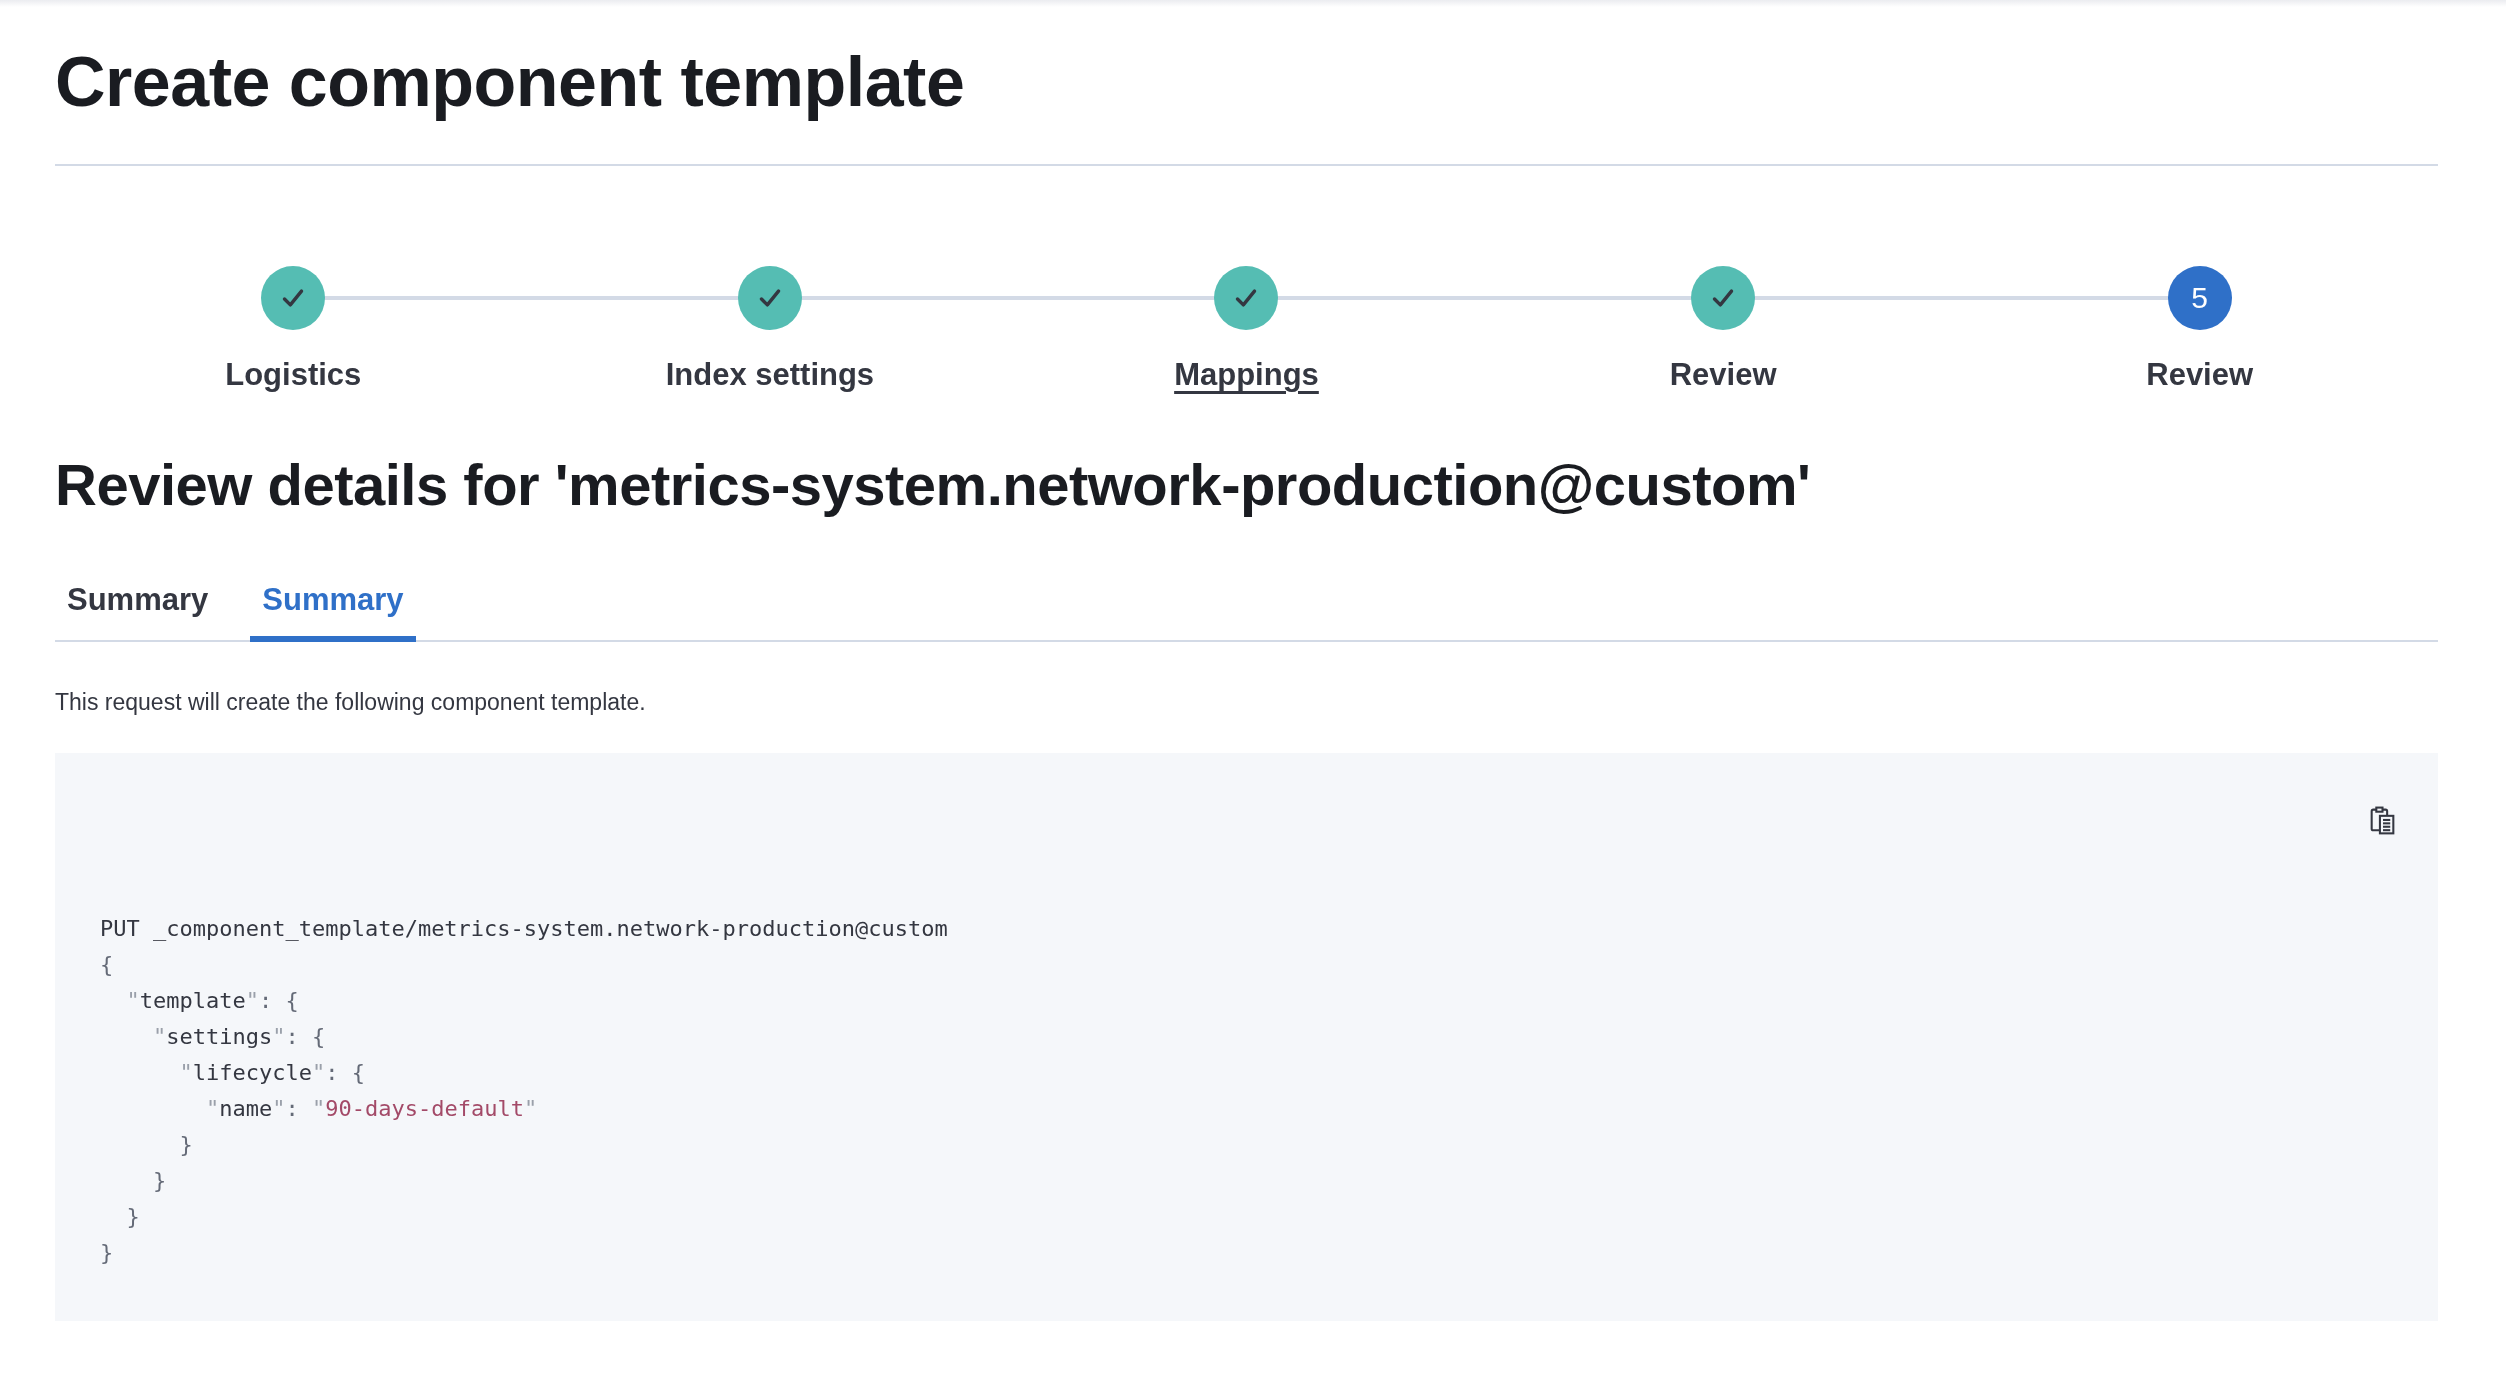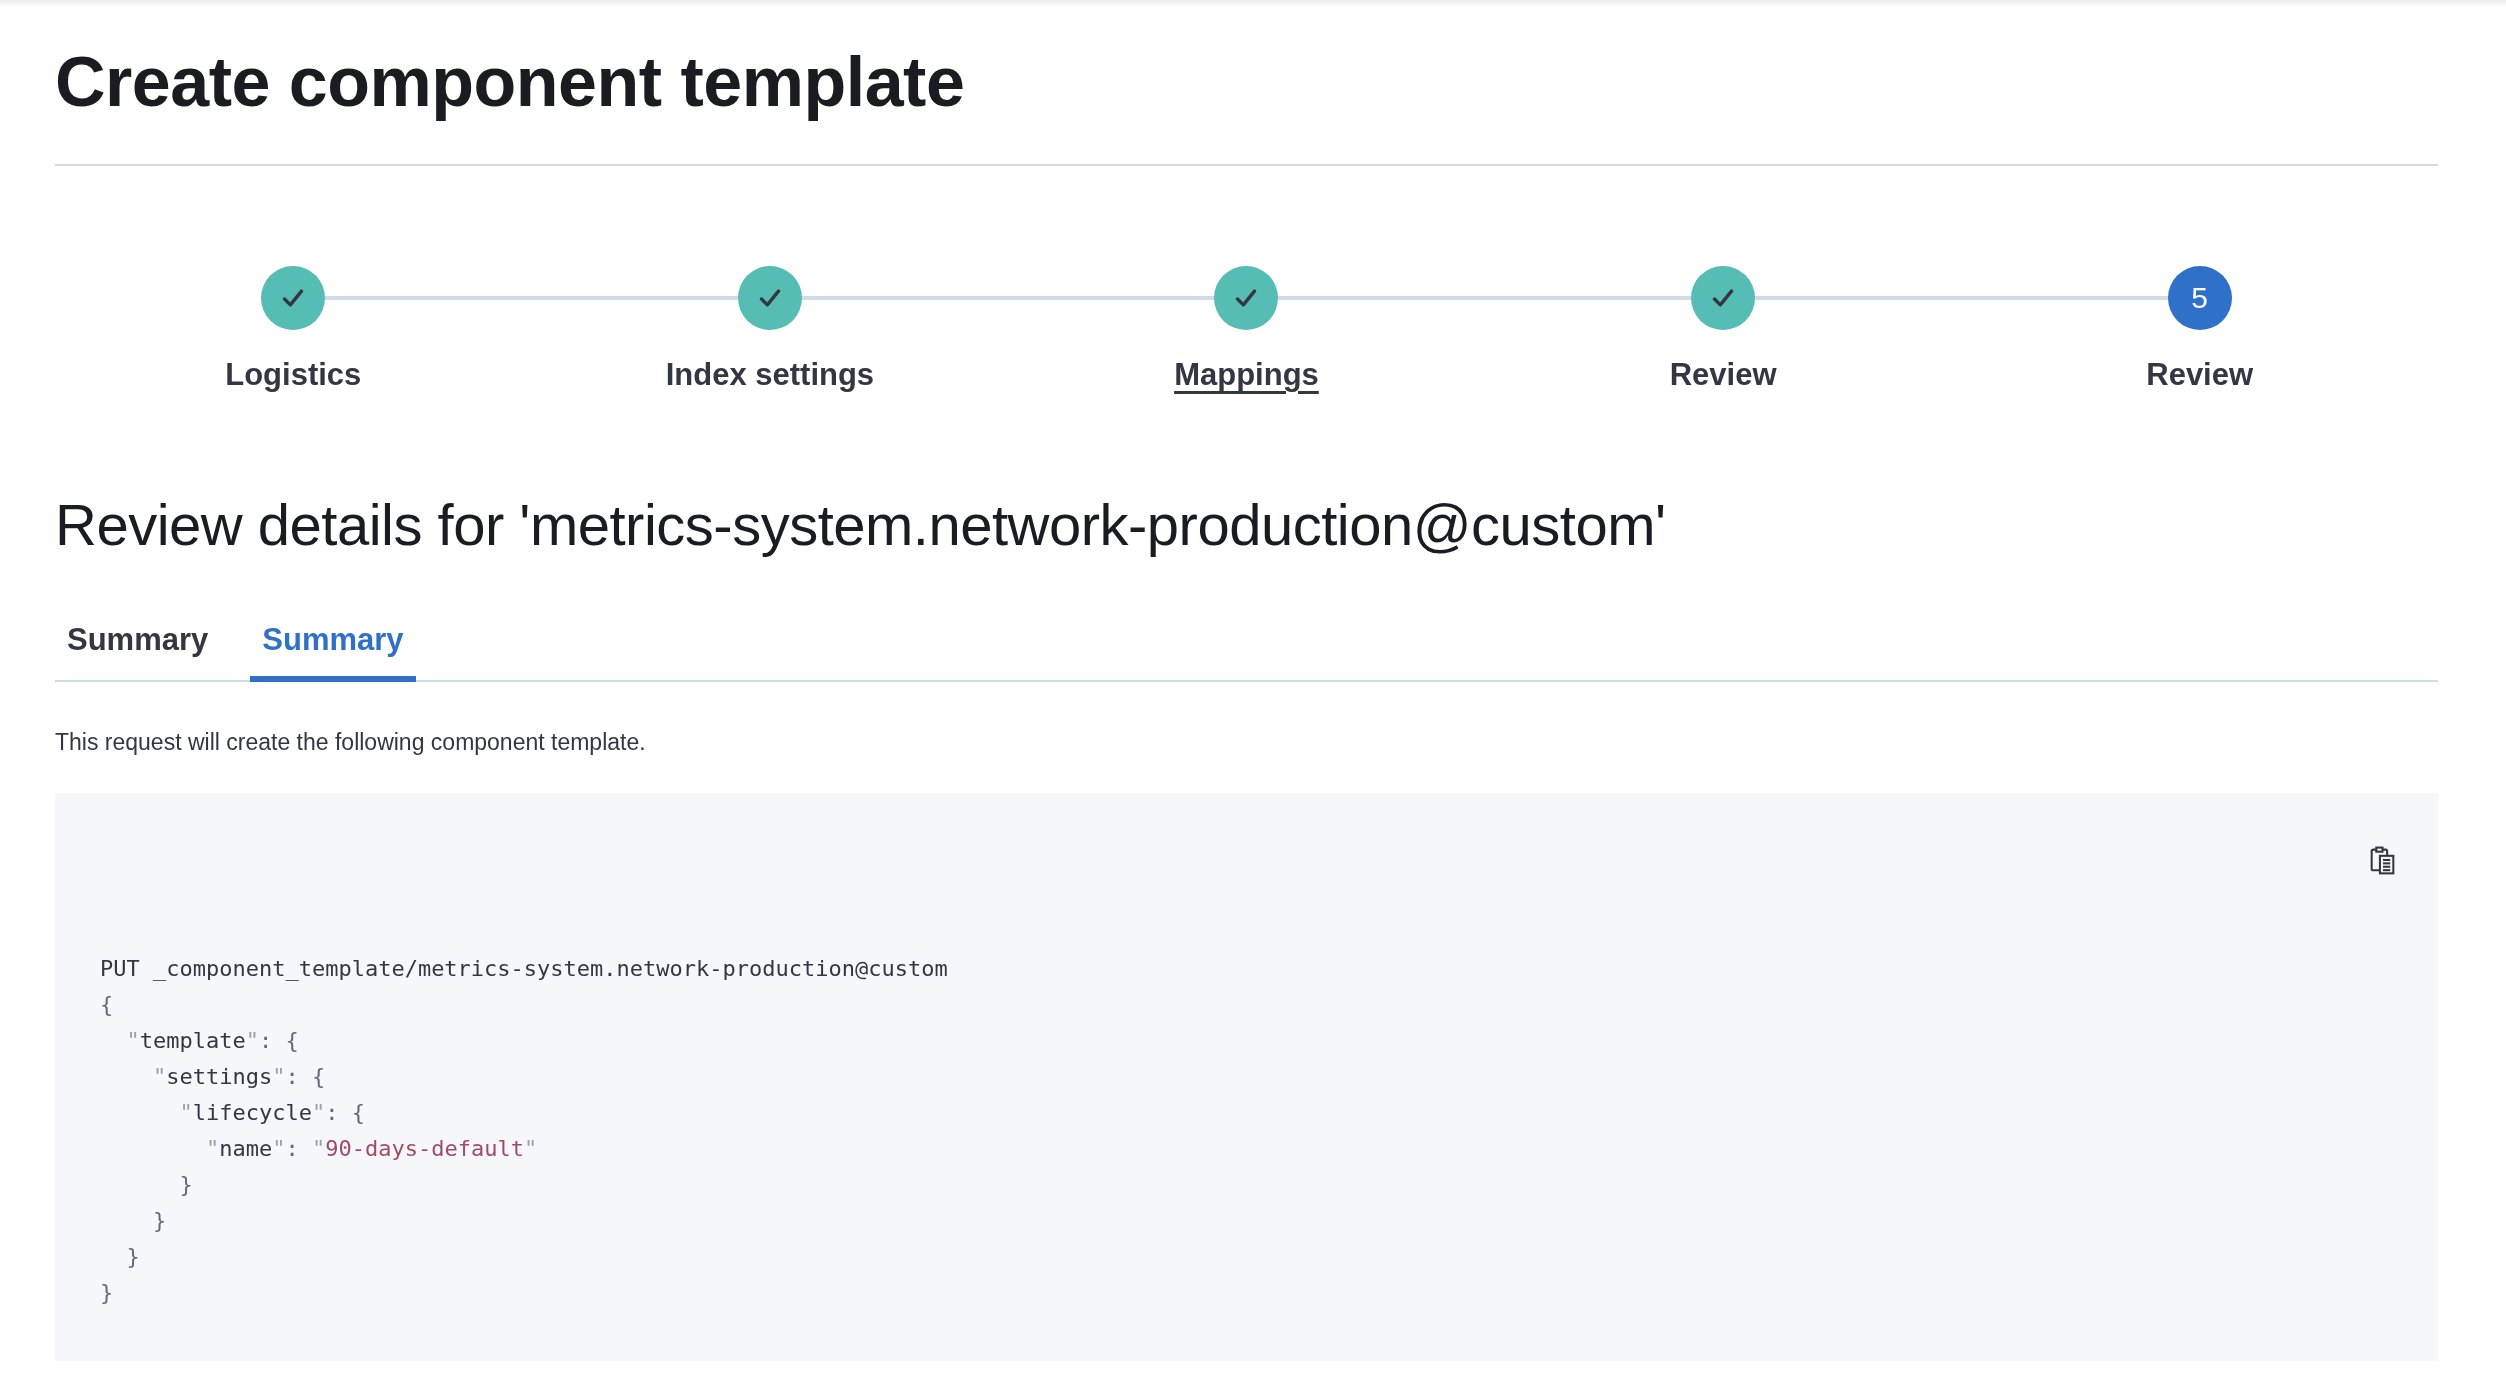"Review details for" .review-heading { font-weight: 400 -> 700; margin-top: 98px -> 58px }
